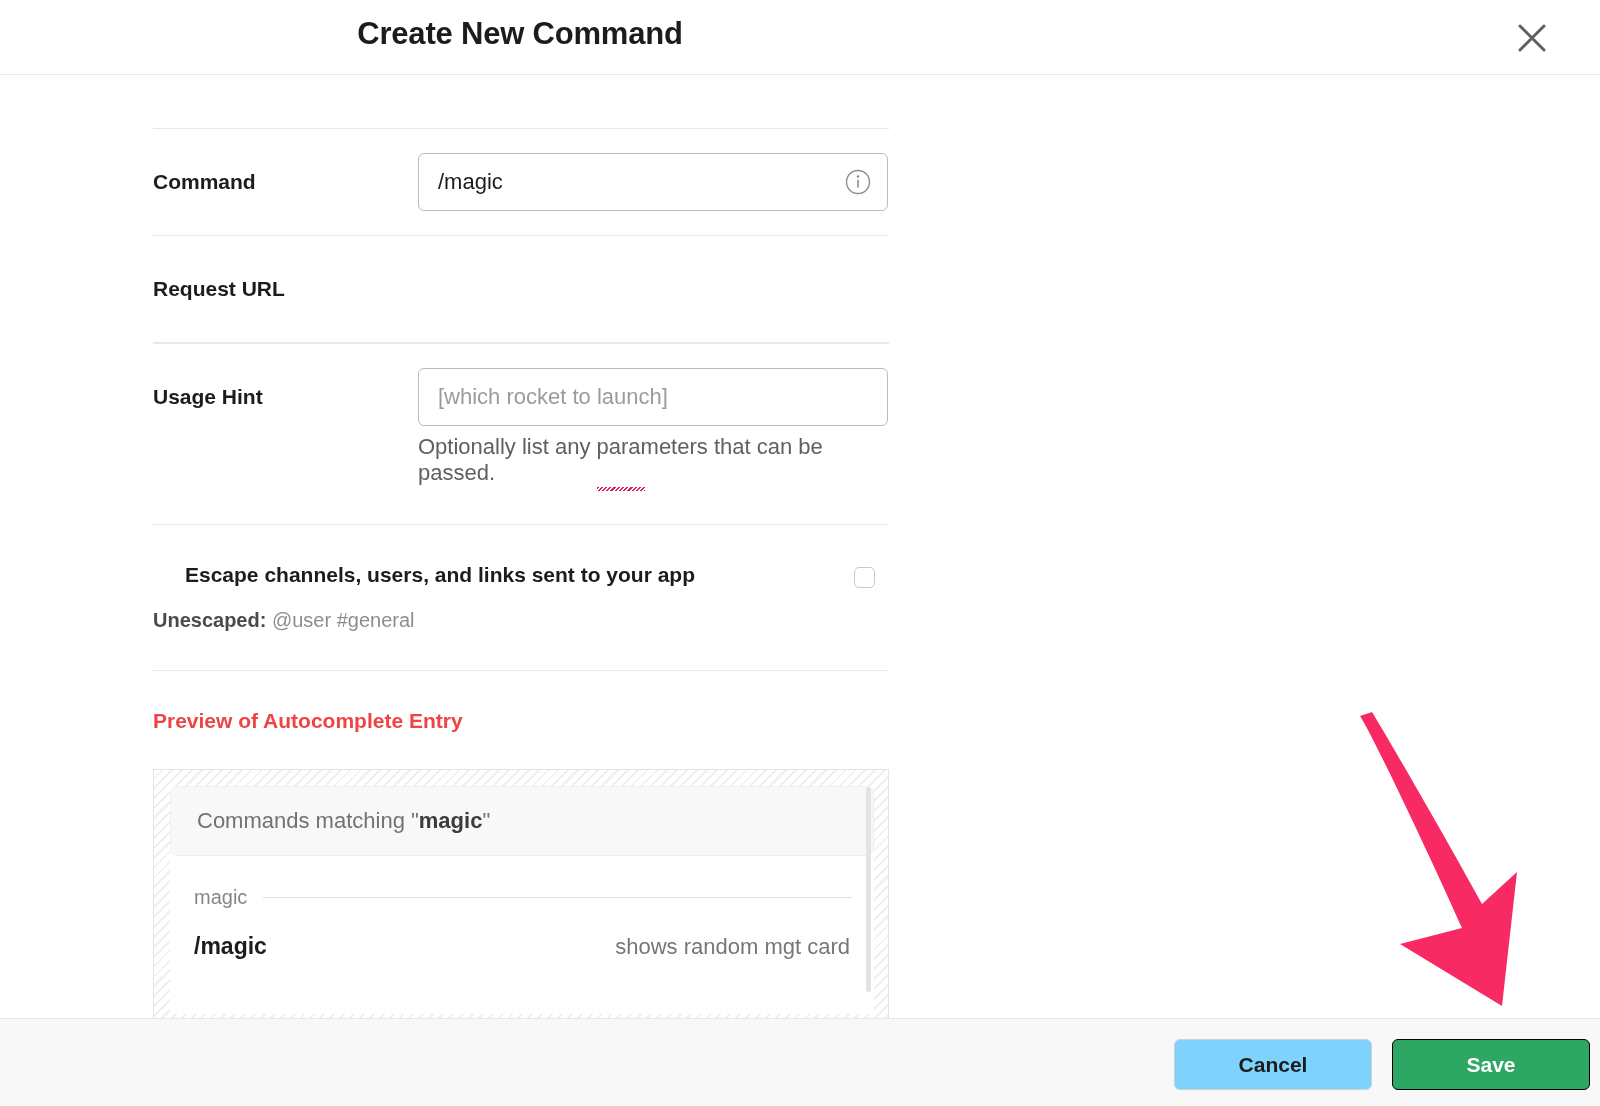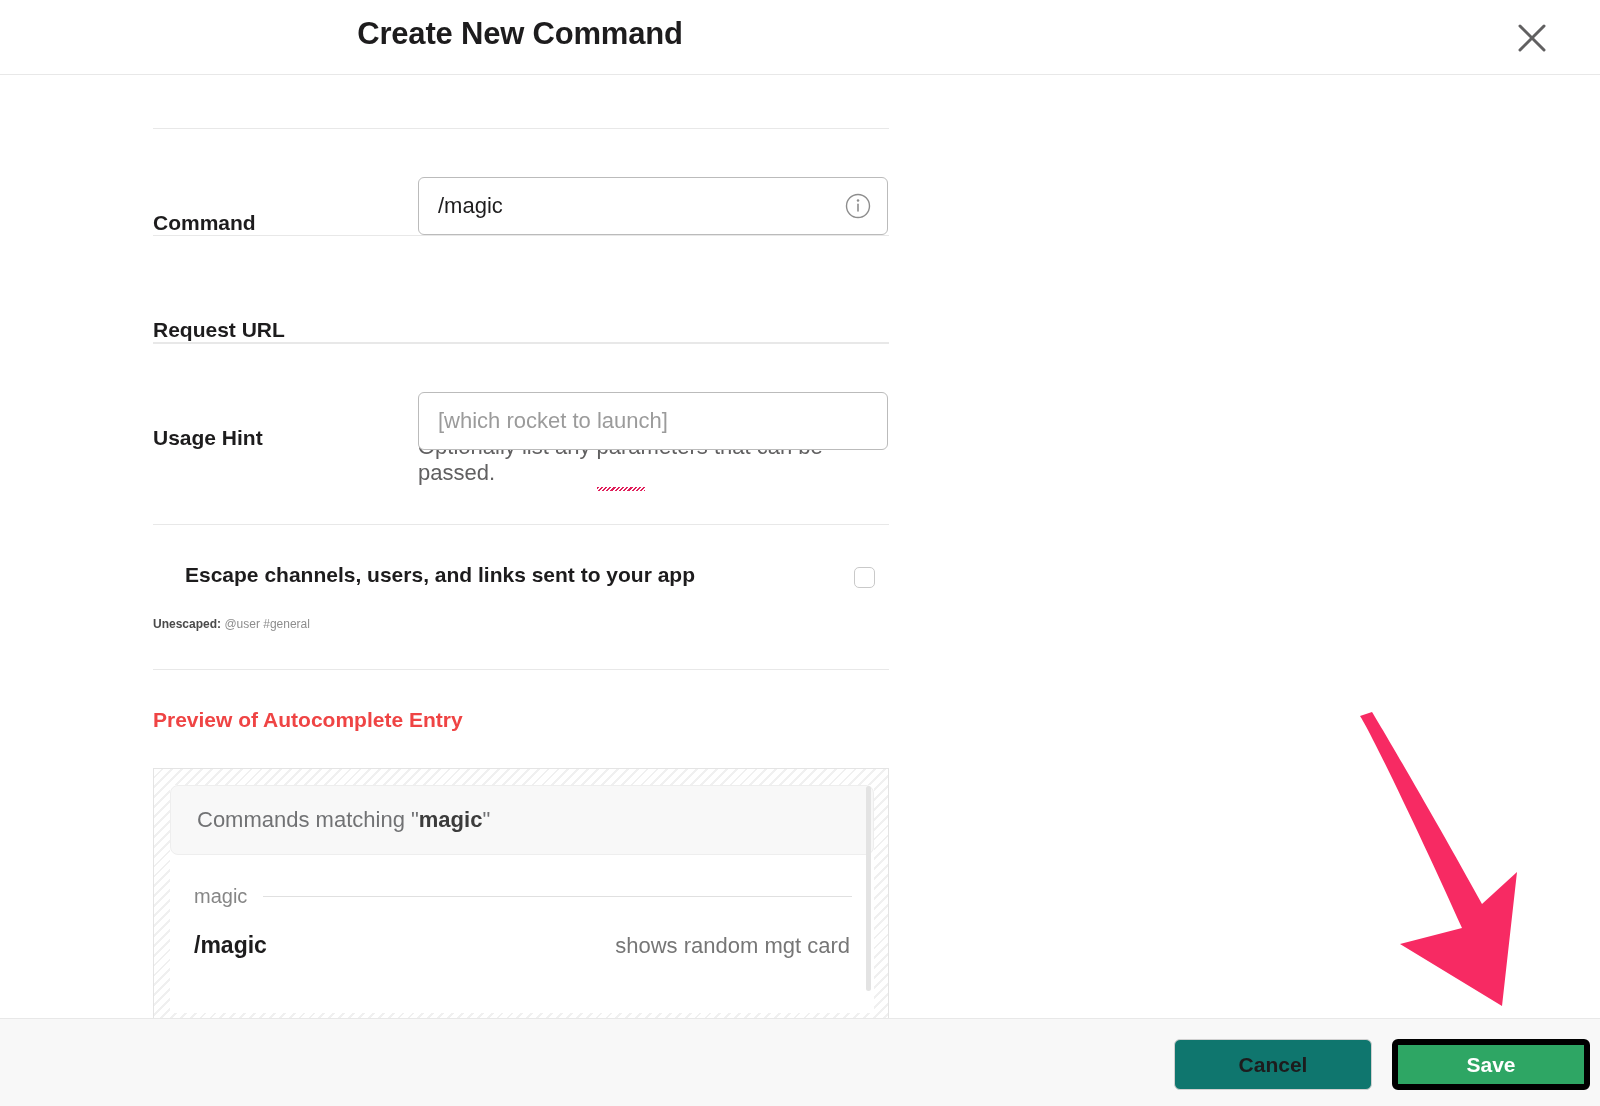"Command" .field-row { align-items: flex-end -> center }
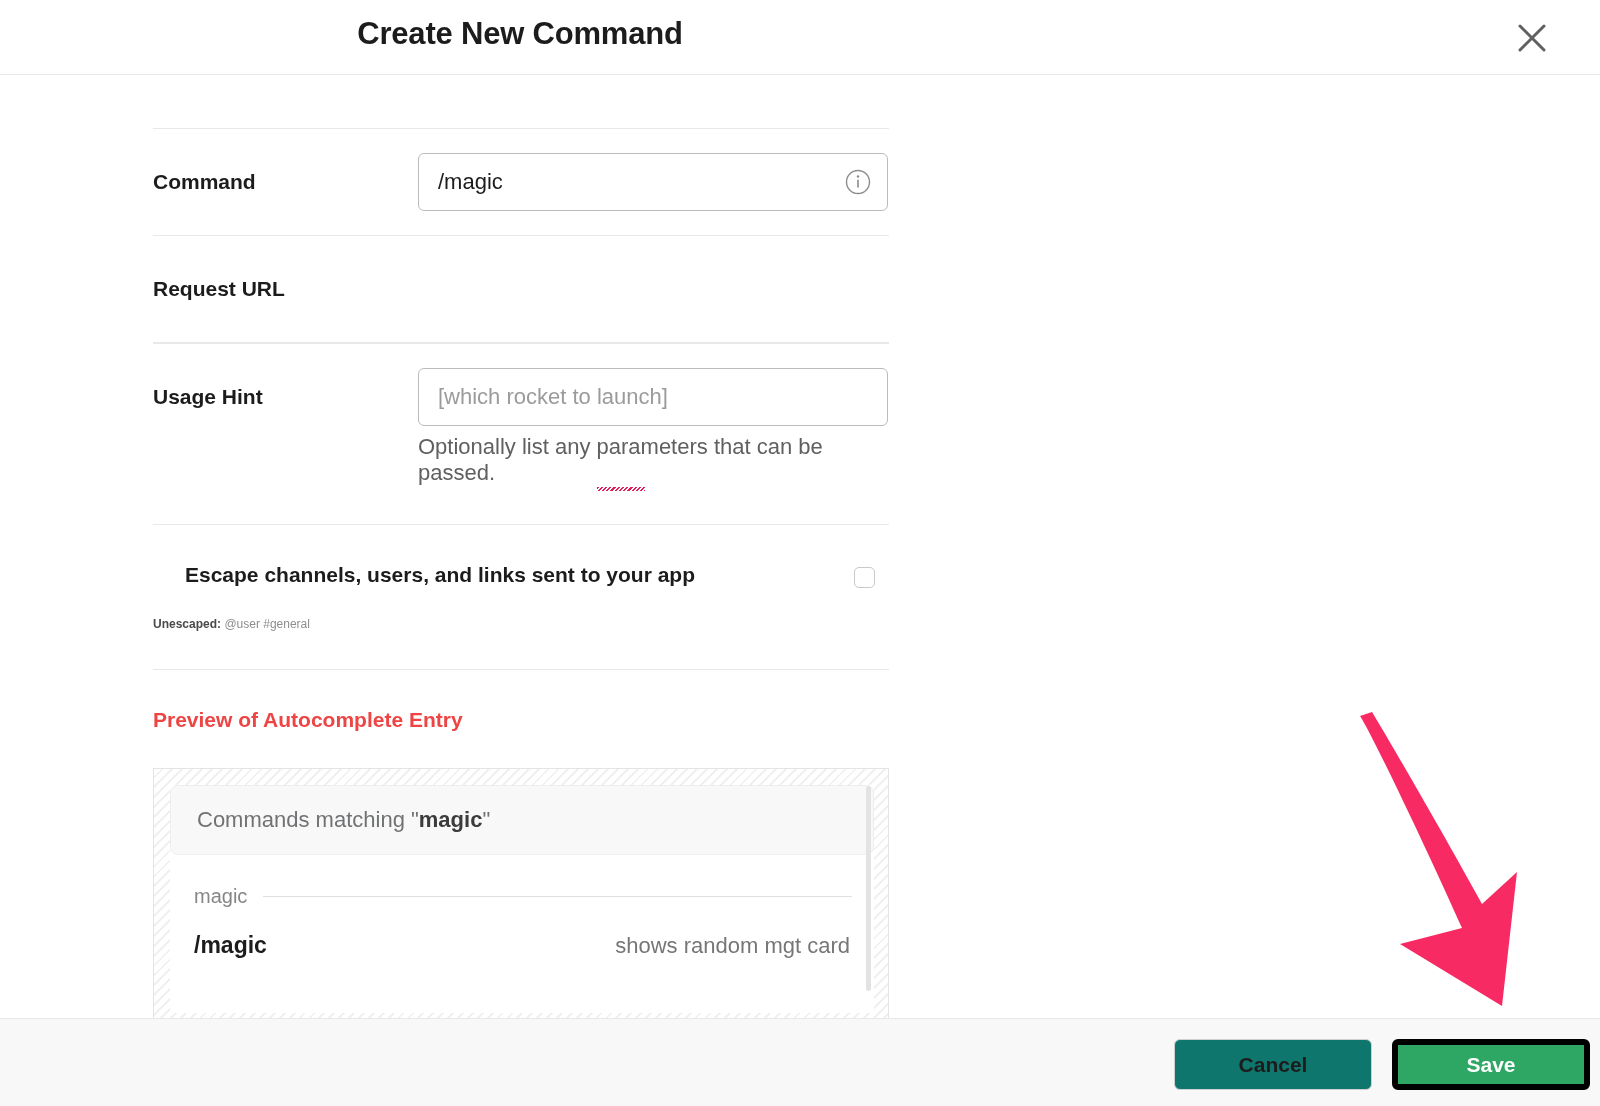"Unescaped: @user #general" .escape-sub { font-size: 12px -> 20px; margin-top: 30px -> 22px }
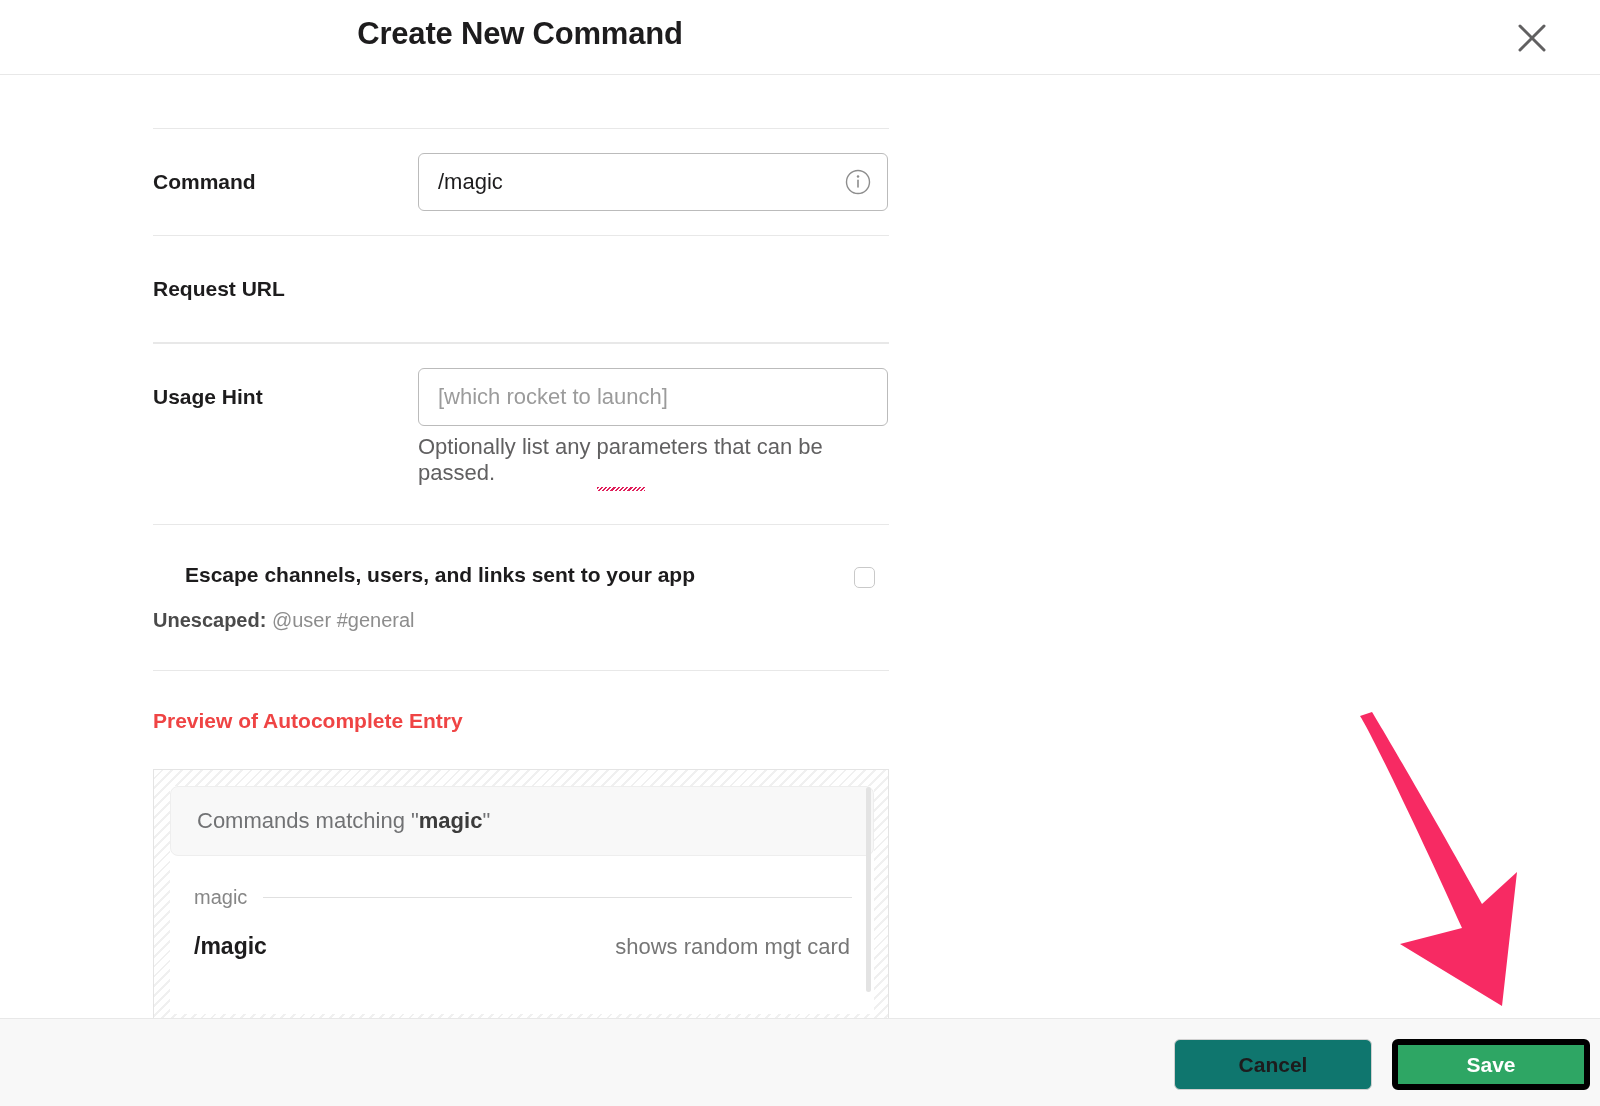"Cancel" .btn-cancel { background: #0f766e -> #7dd3fc }
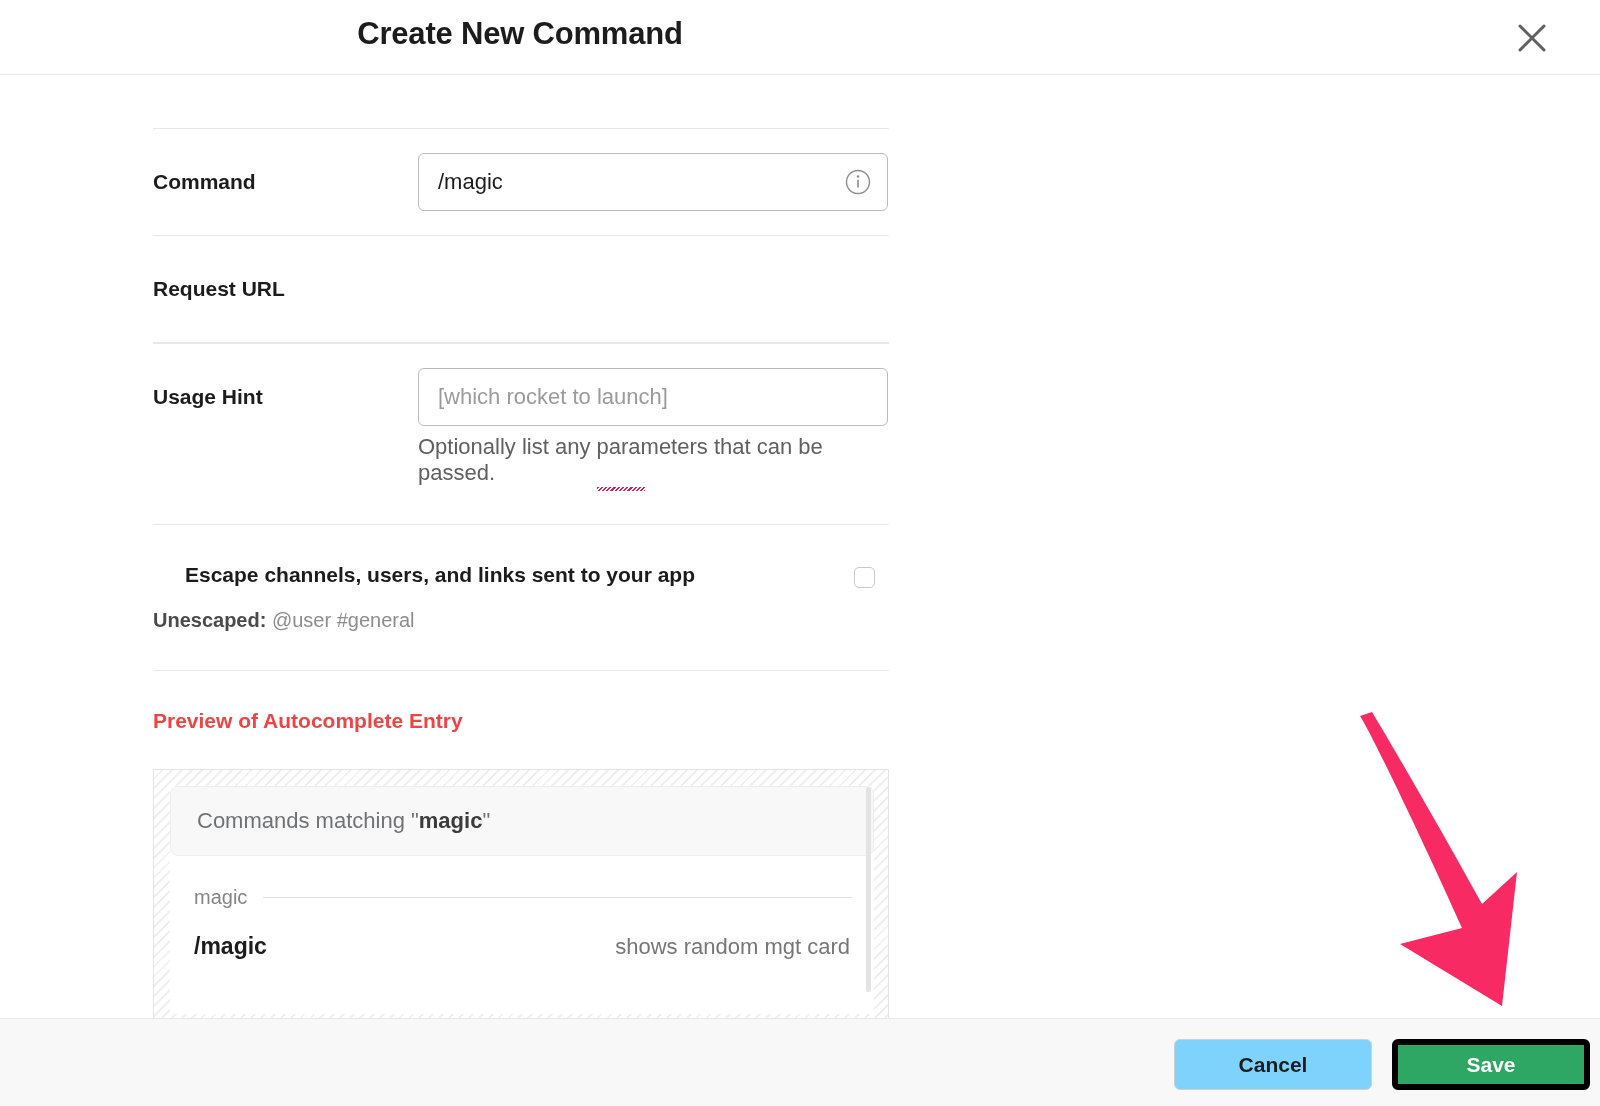"Save" .btn-save { border: 6px solid #000000 -> 1px solid #000000 }
